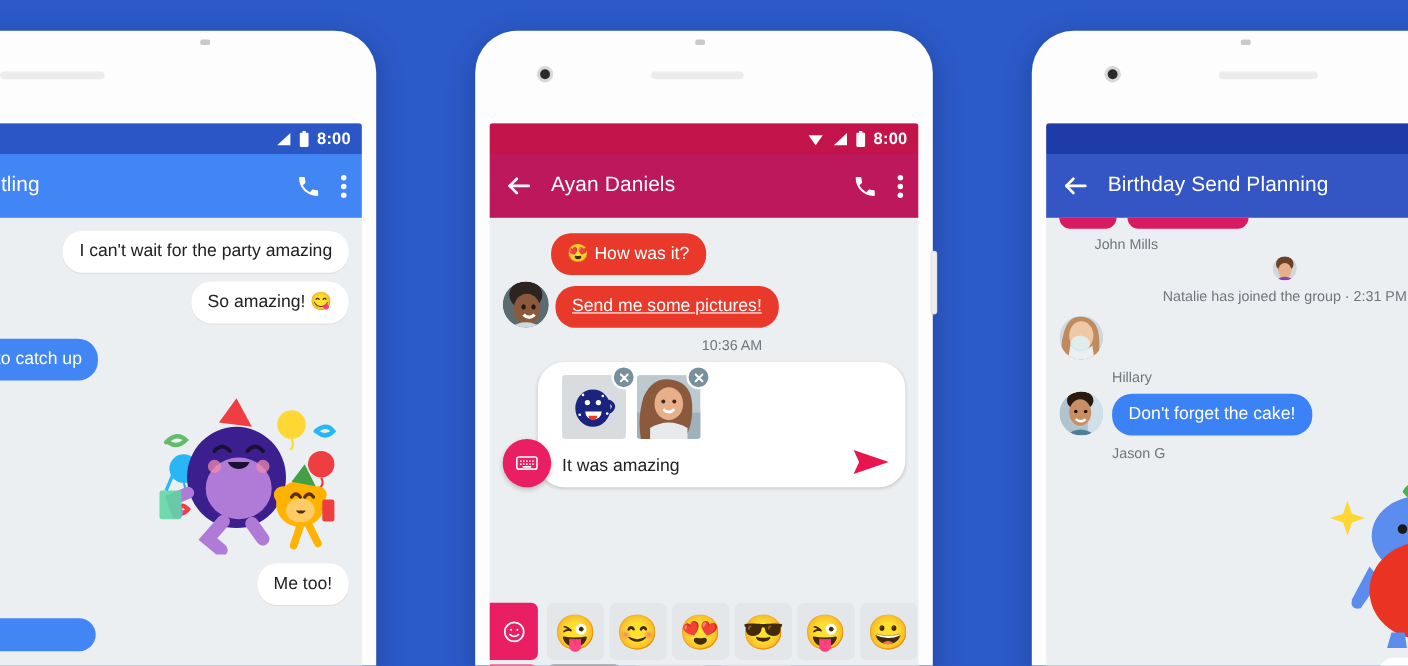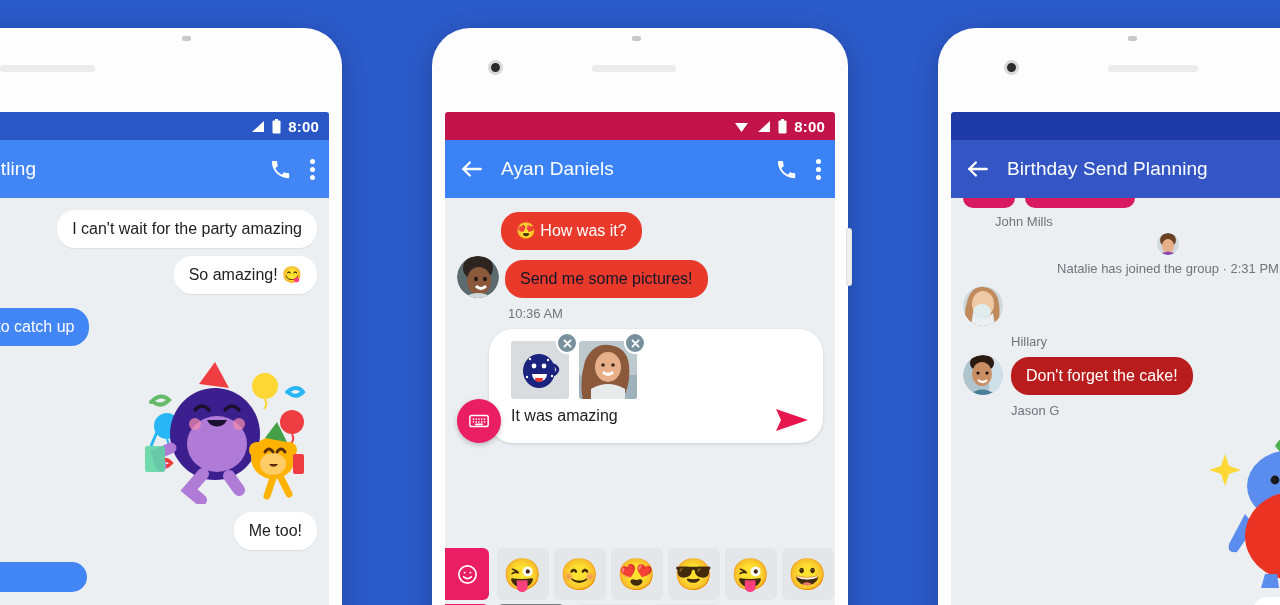"Ayan Daniels" div.appbar { background: #3b82f6 -> #be185d }
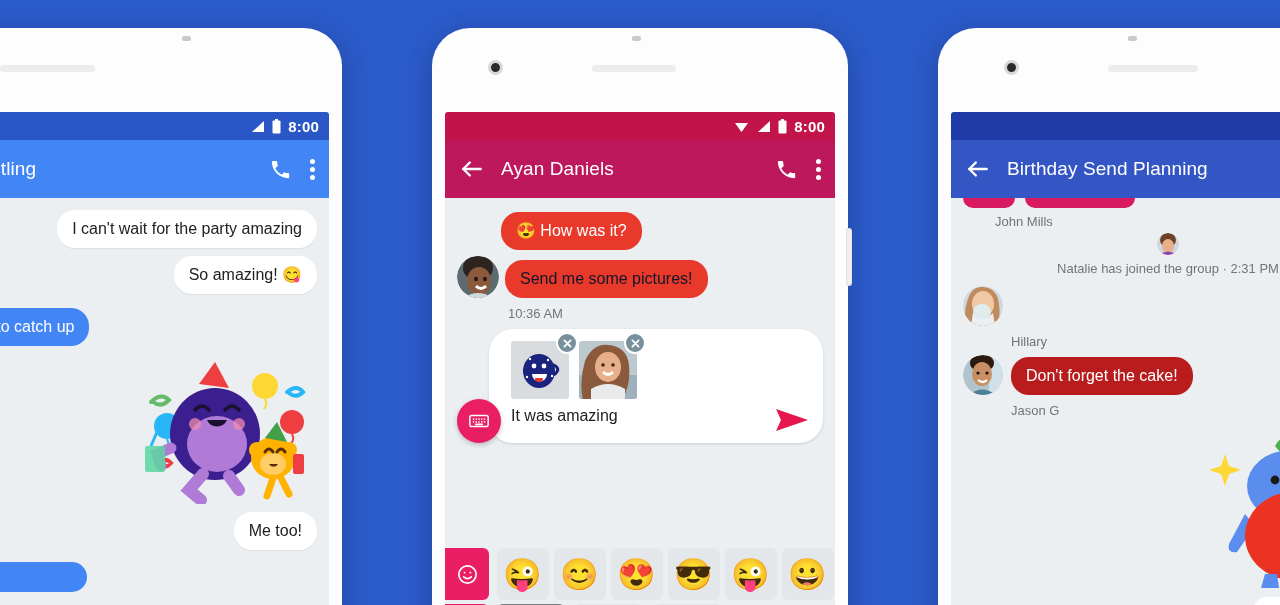"Send me some pictures!" span.bubble { color: #0f172a -> #ffffff; text-decoration: none -> underline }
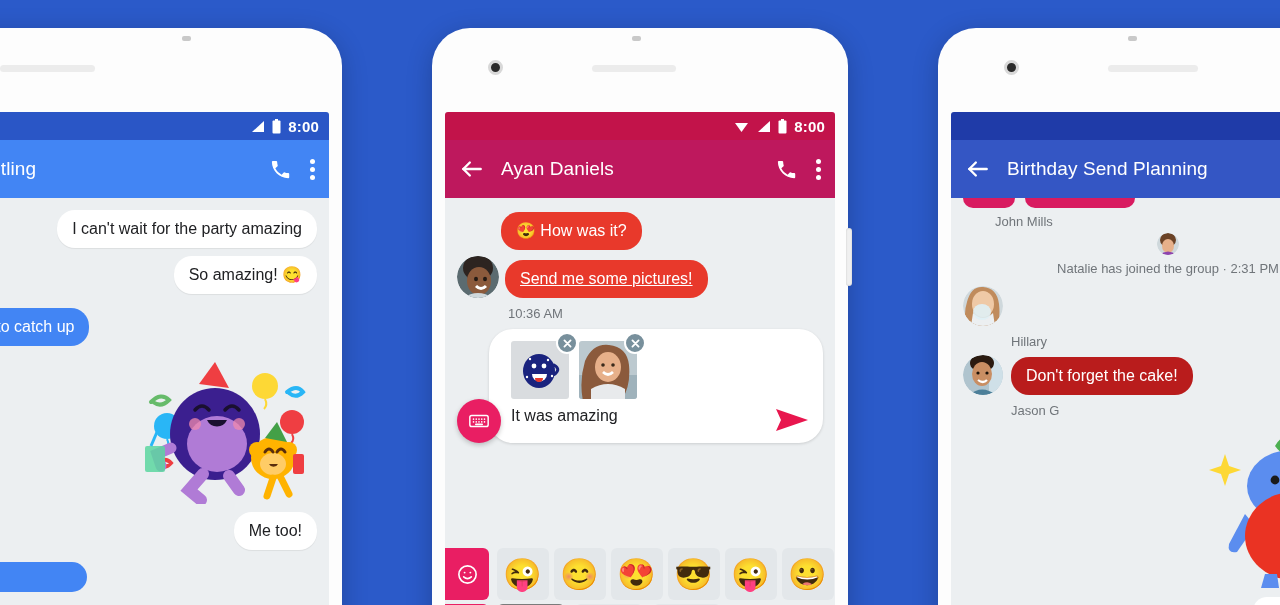"10:36 AM" div.timelabel { text-align: none -> center }
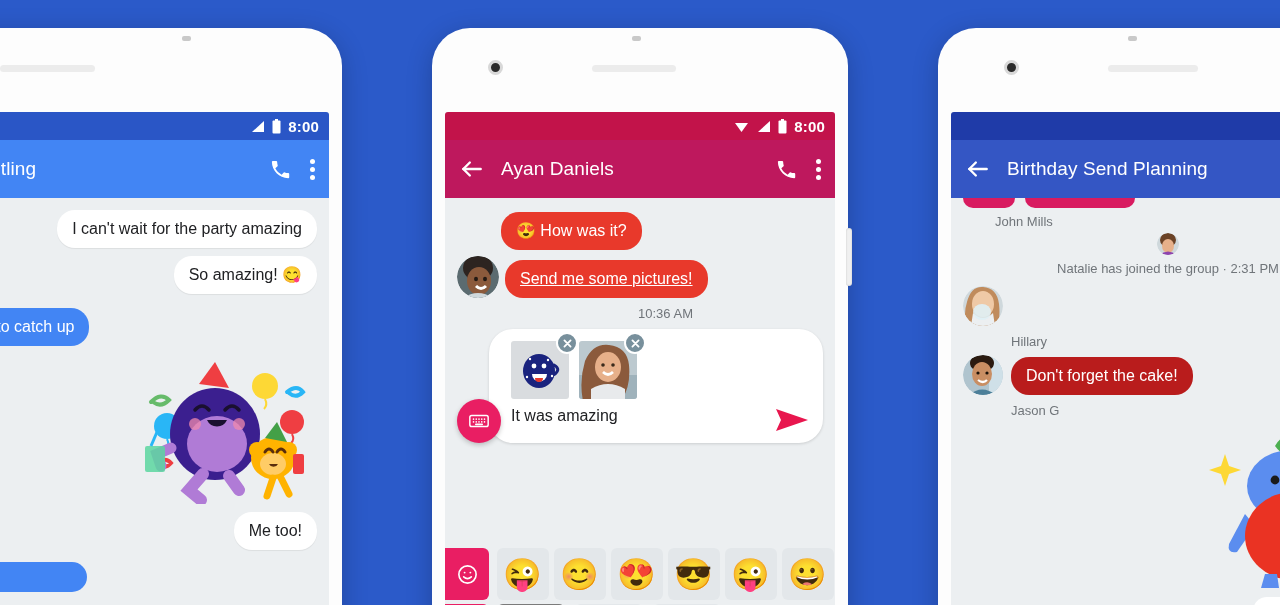"Don't forget the cake!" span.bubble { background: #b91c1c -> #3b82f6 }
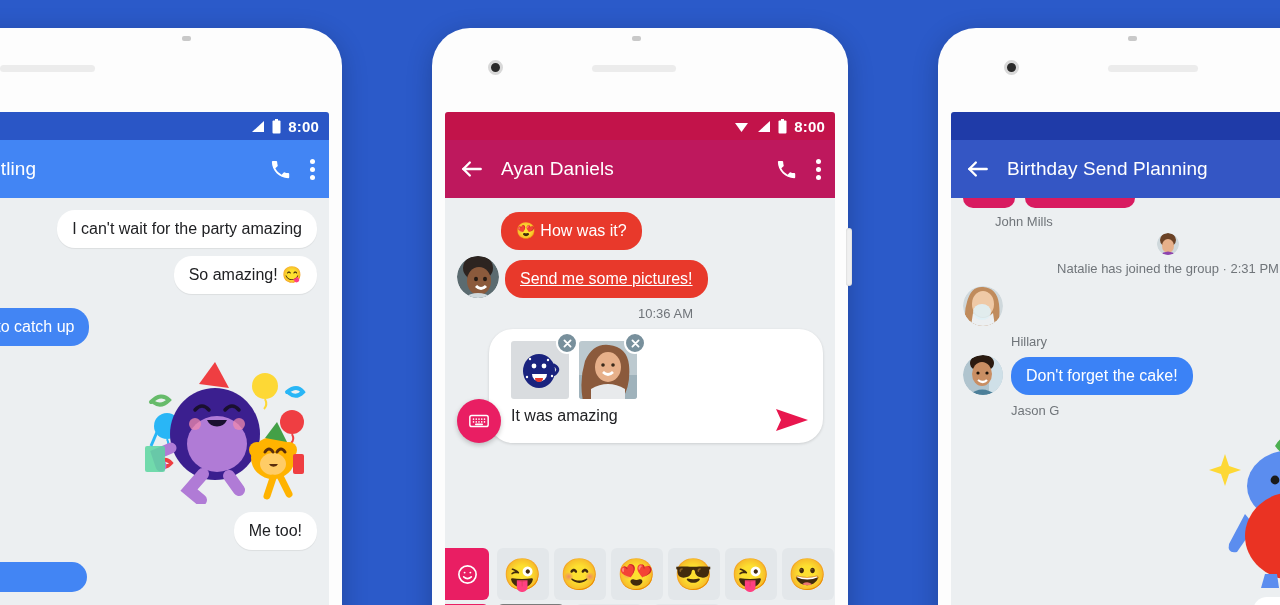"It was amazing" .compose-bottom { align-items: flex-start -> flex-end }
